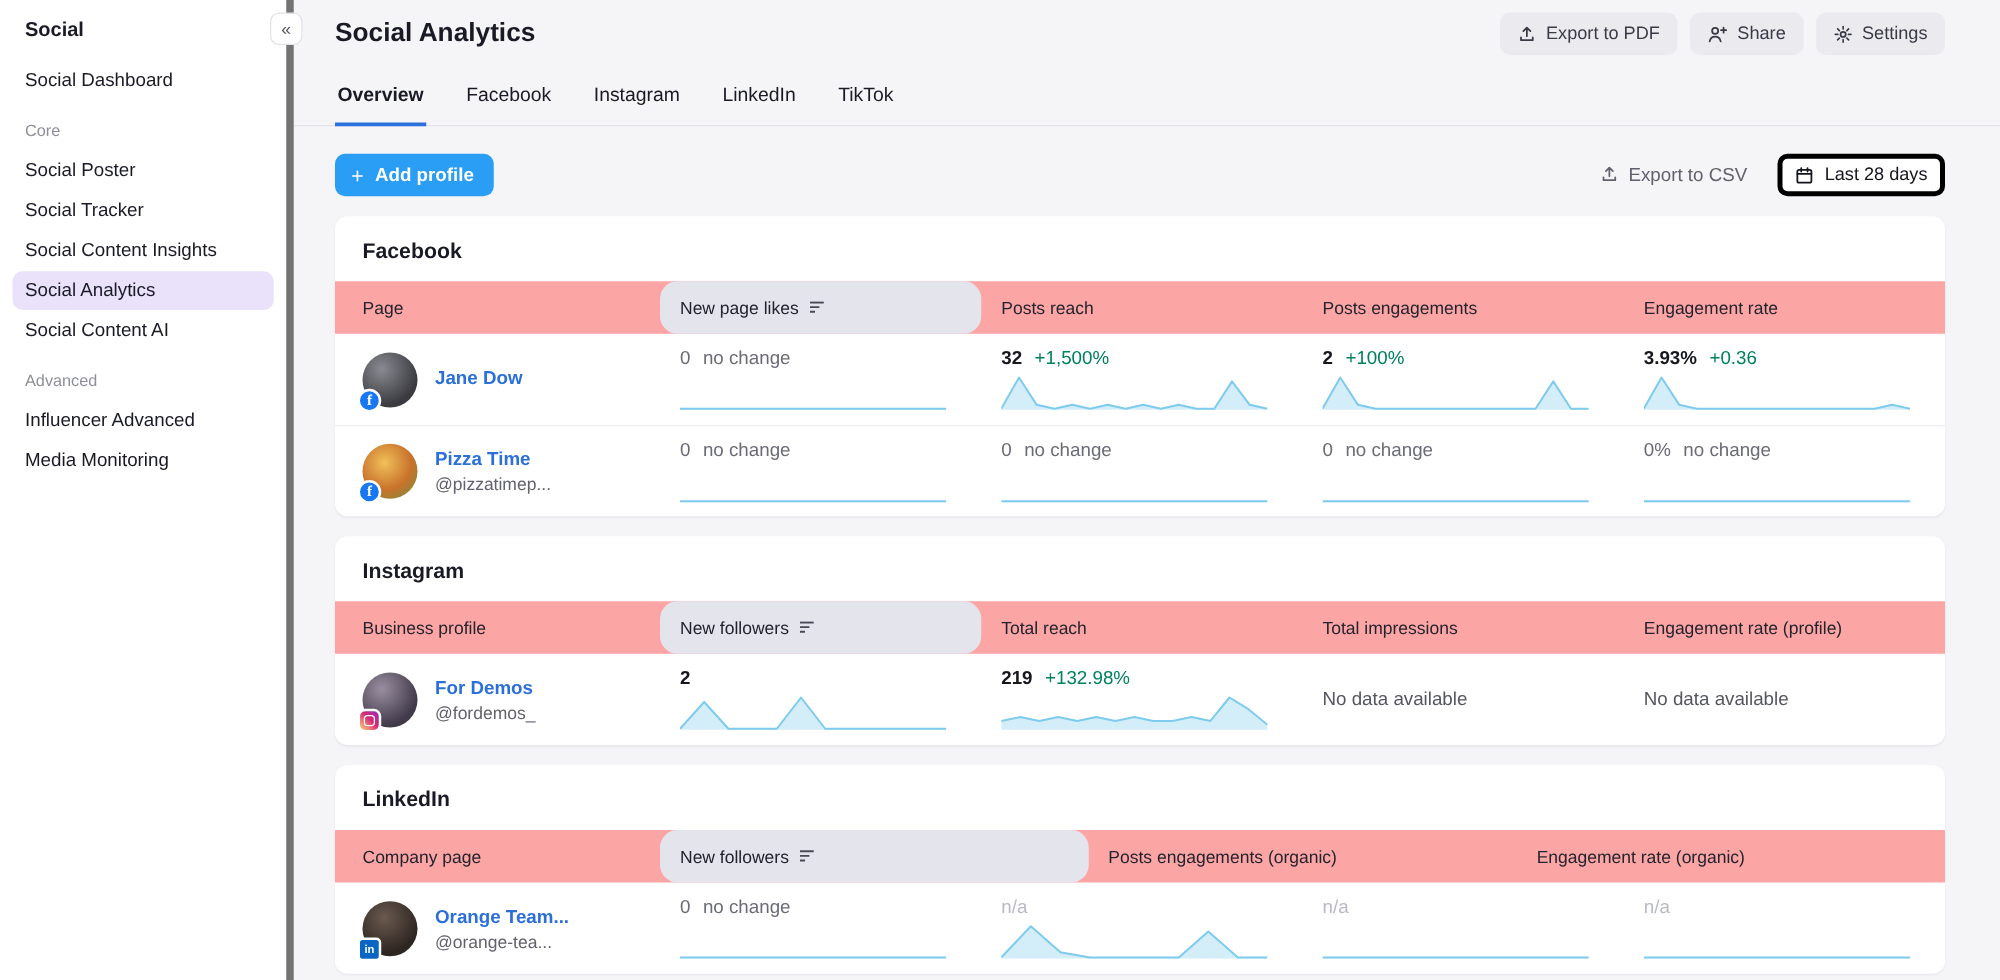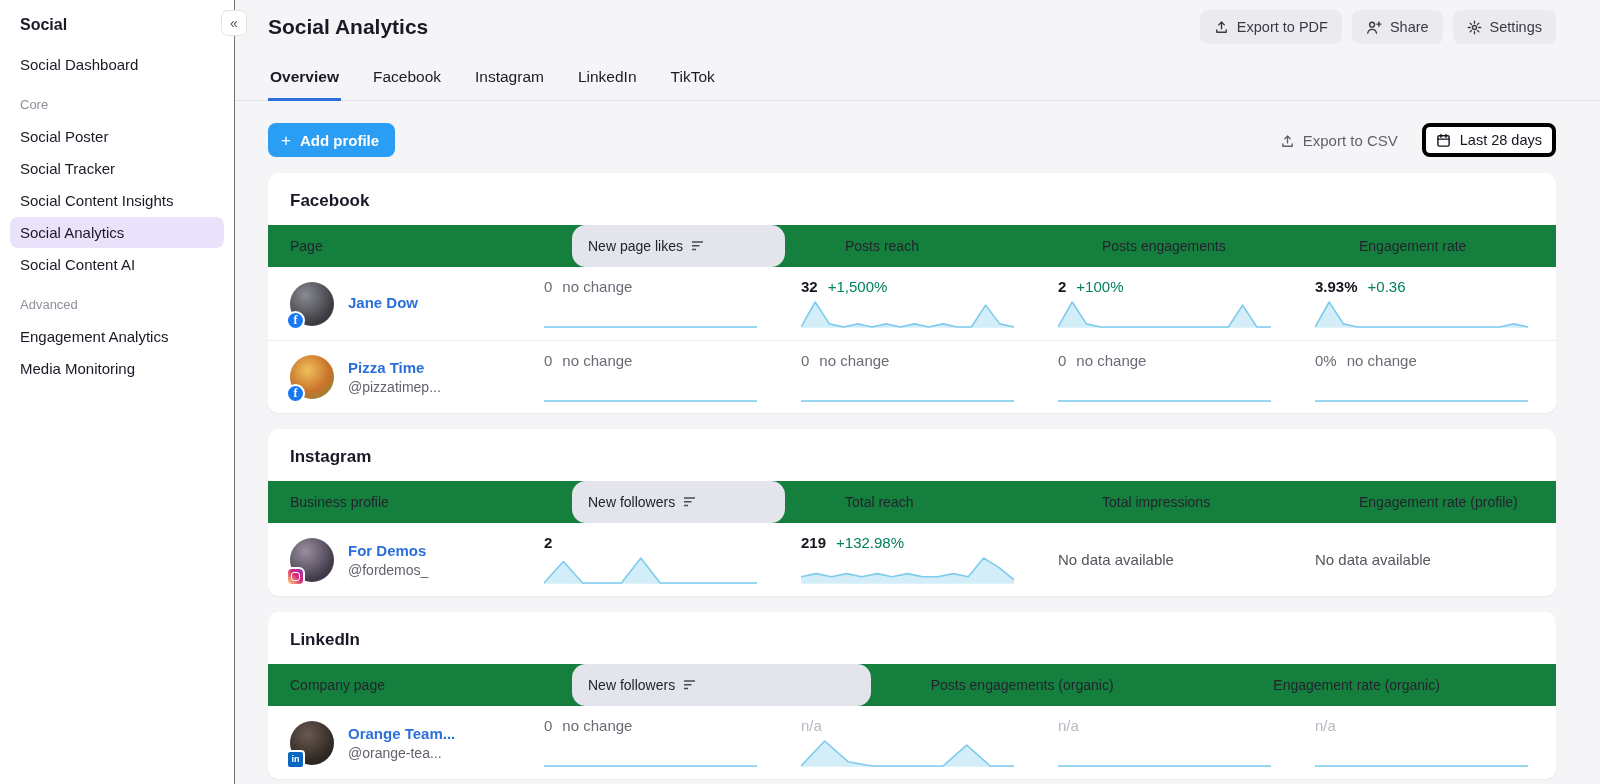"Social" .sidebar { border-right: 1px solid #737373 -> 6px solid #737373 }
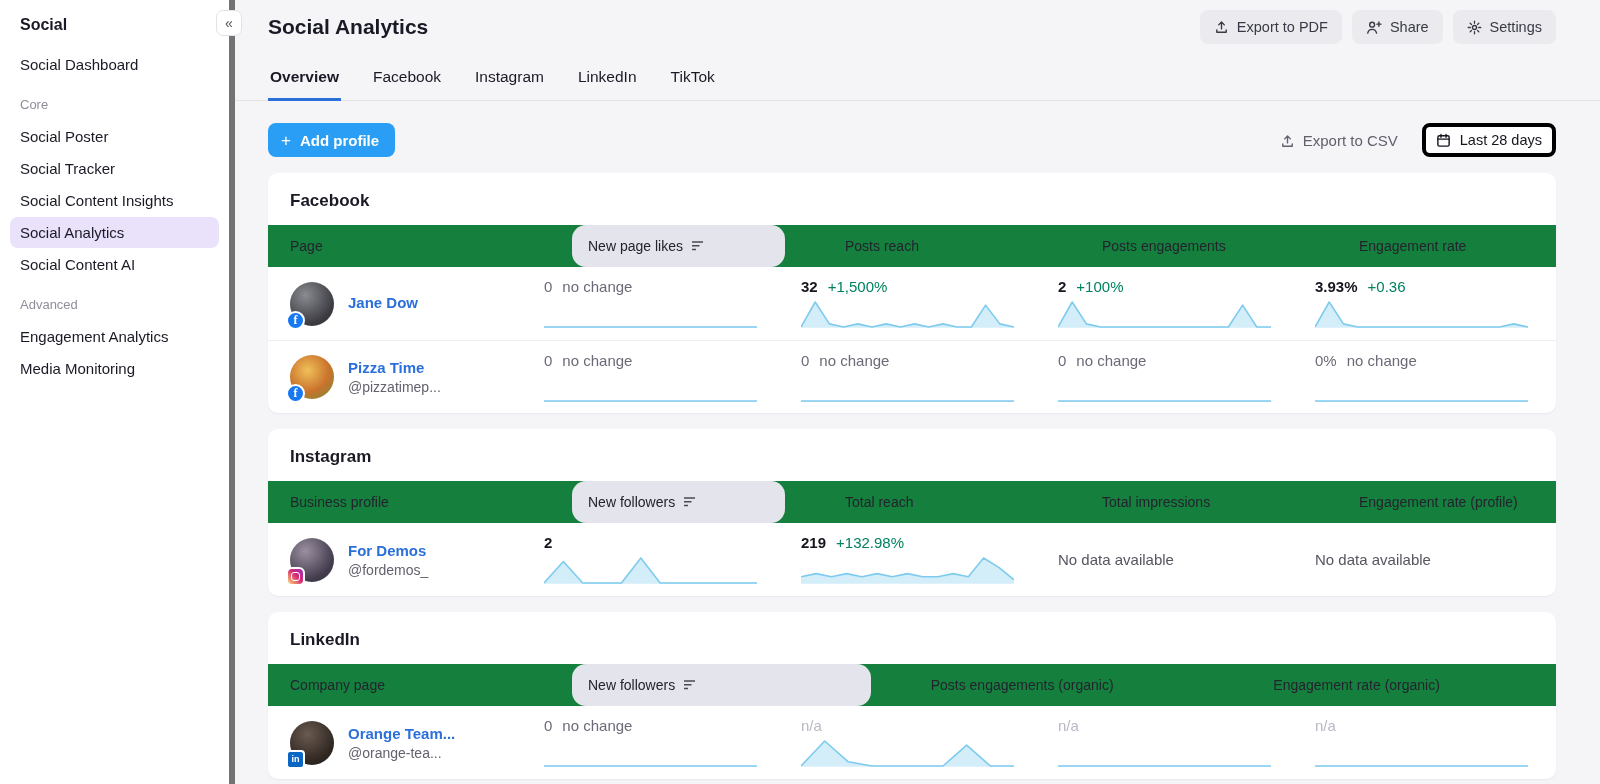"Export to CSV" .export-csv { align-items: flex-end -> flex-start }
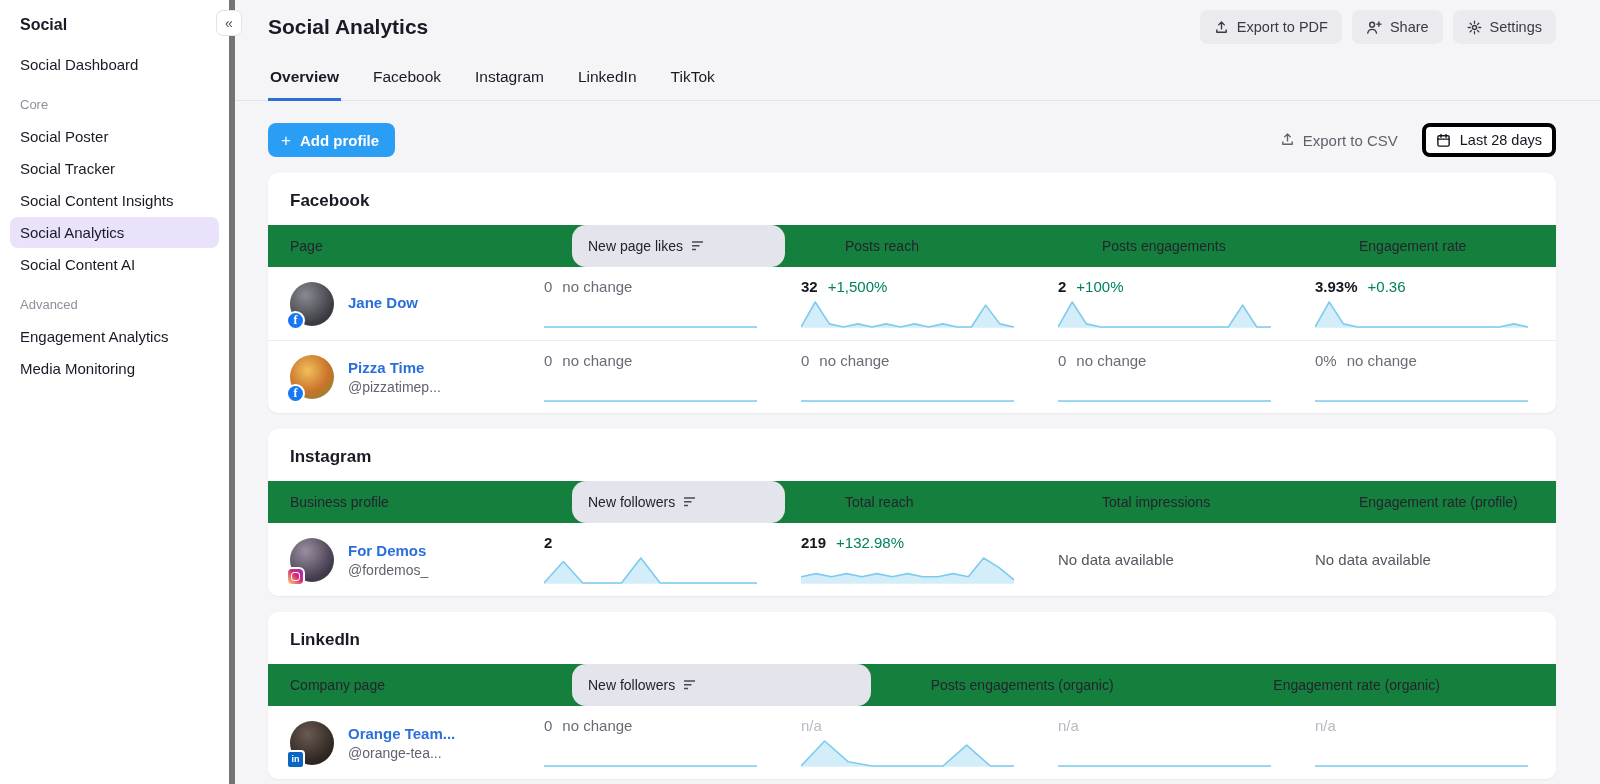"Page" .thead { background: #15803d -> #fca5a5; gap: 44px -> none }
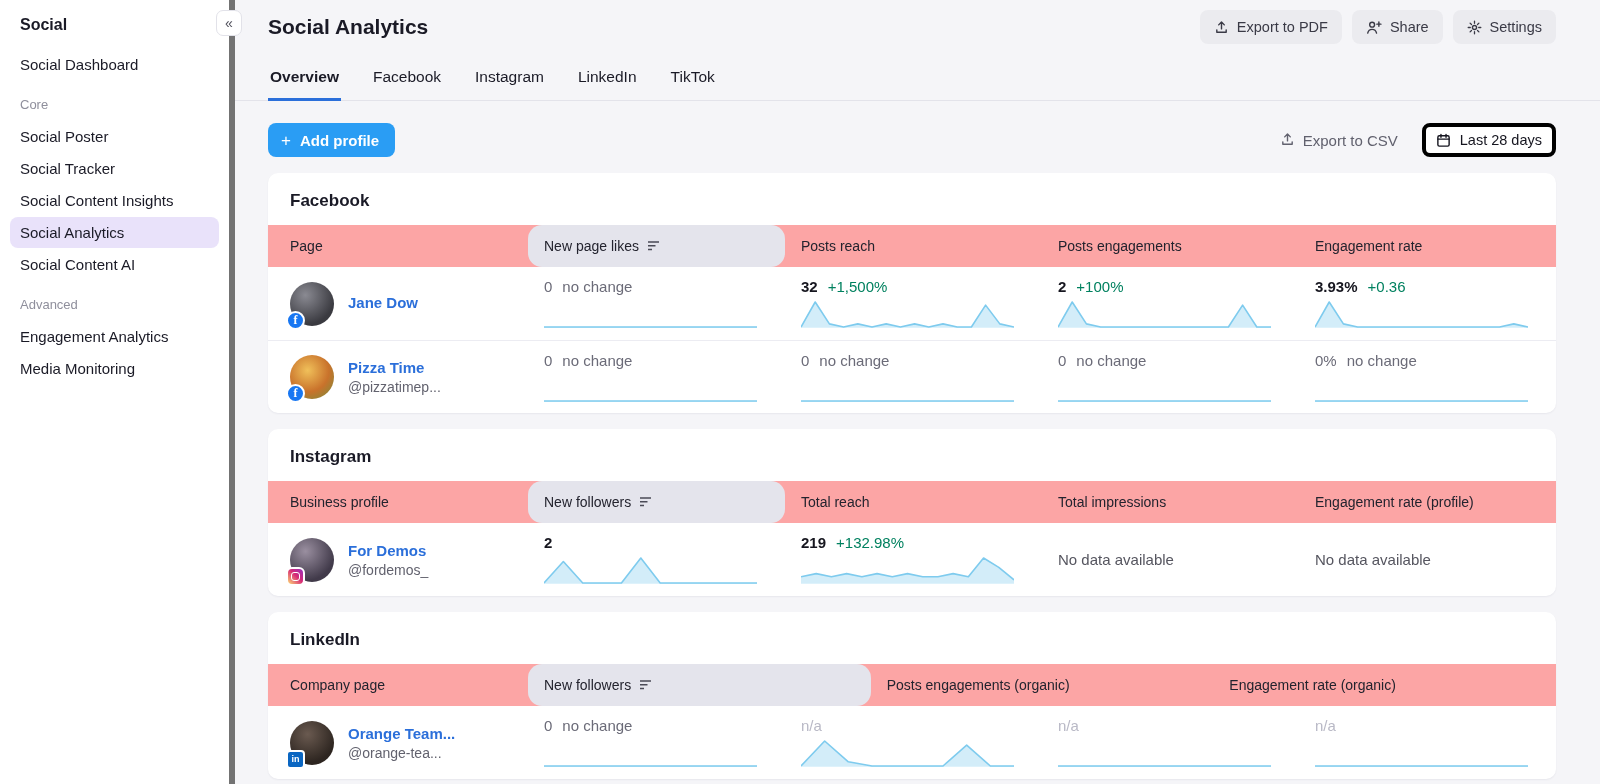"Engagement Analytics" div.side-item { text: Engagement Analytics -> Influencer Advanced }
